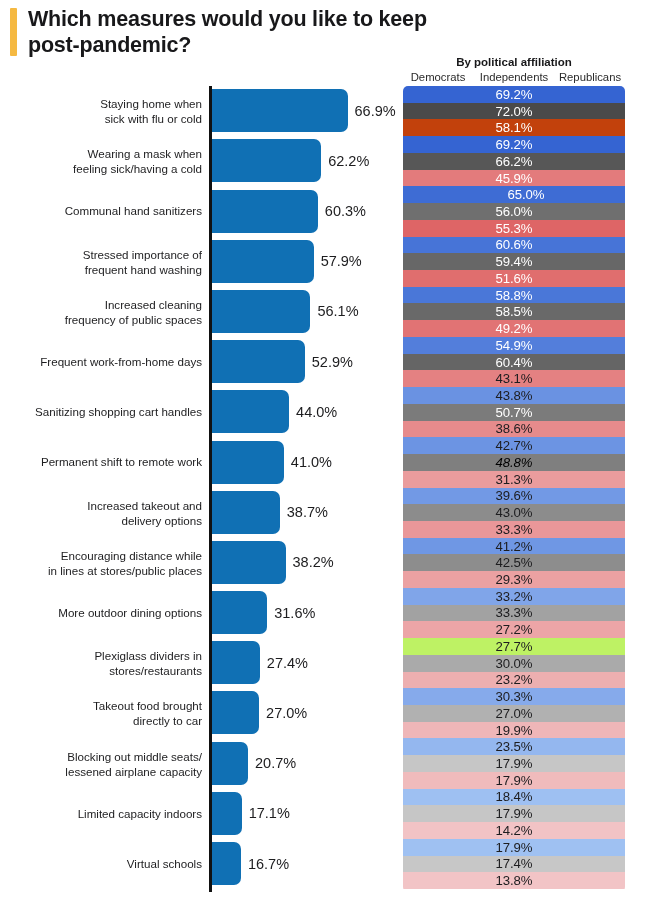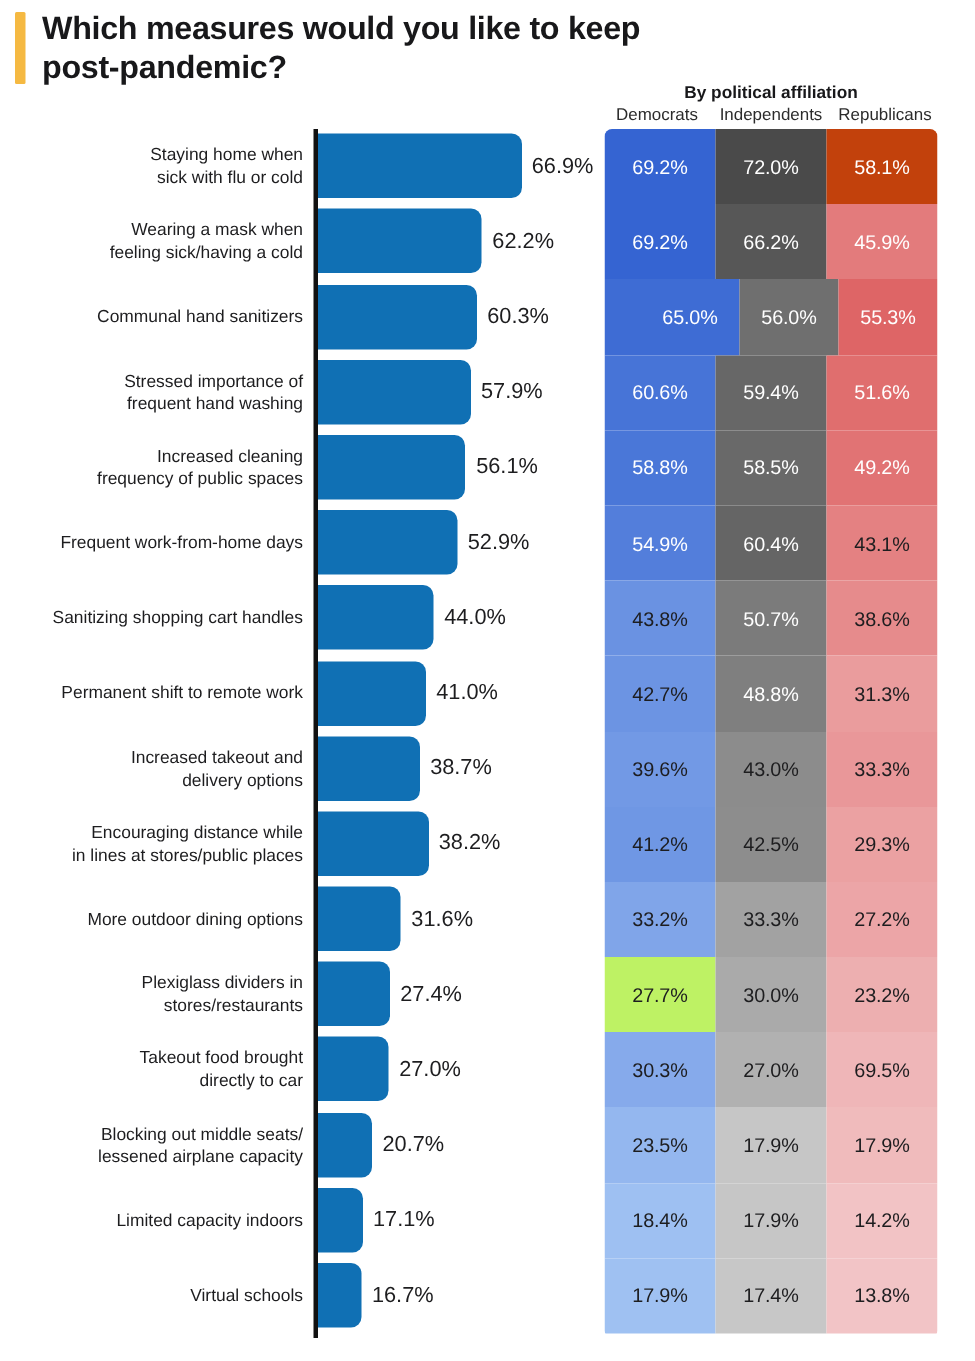"69.2%" .heat-row { flex-direction: none -> column }
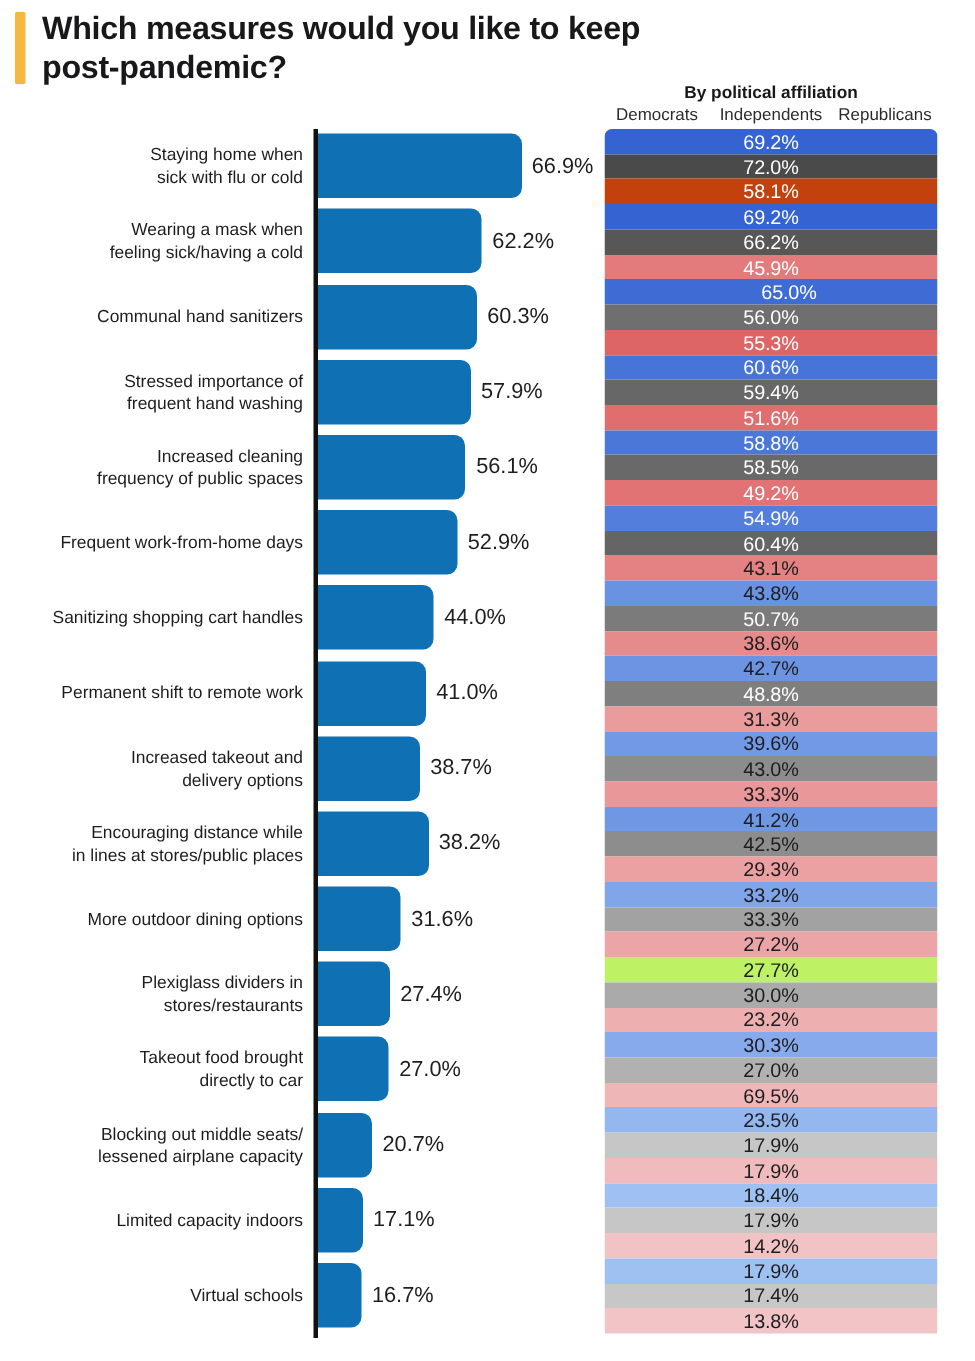"48.8%" div.cell { color: #ffffff -> #000000; font-style: none -> italic }
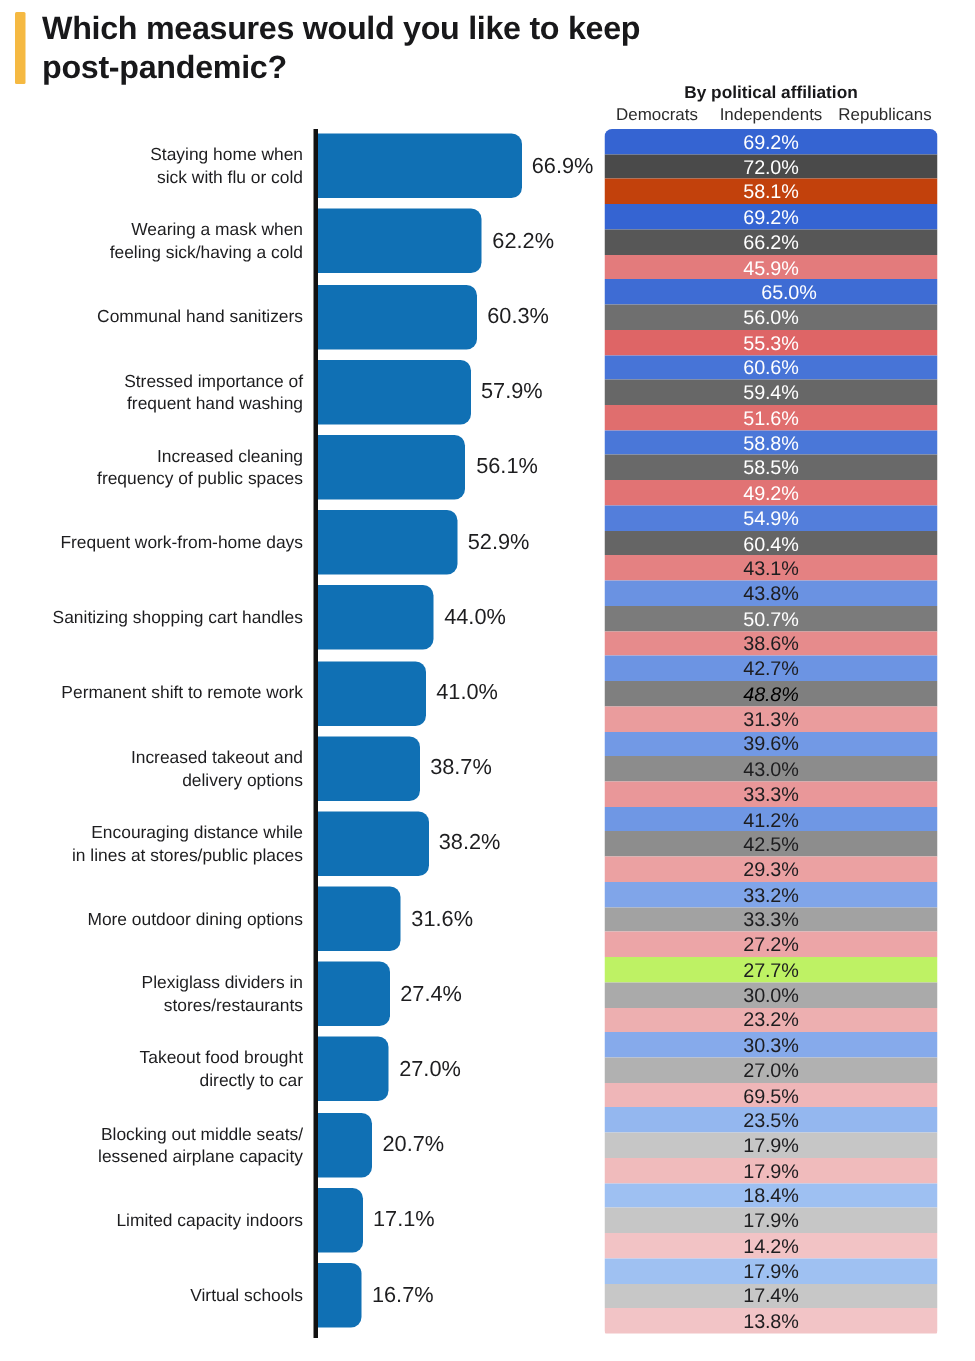"69.5%" div.cell { text: 69.5% -> 19.9% }
